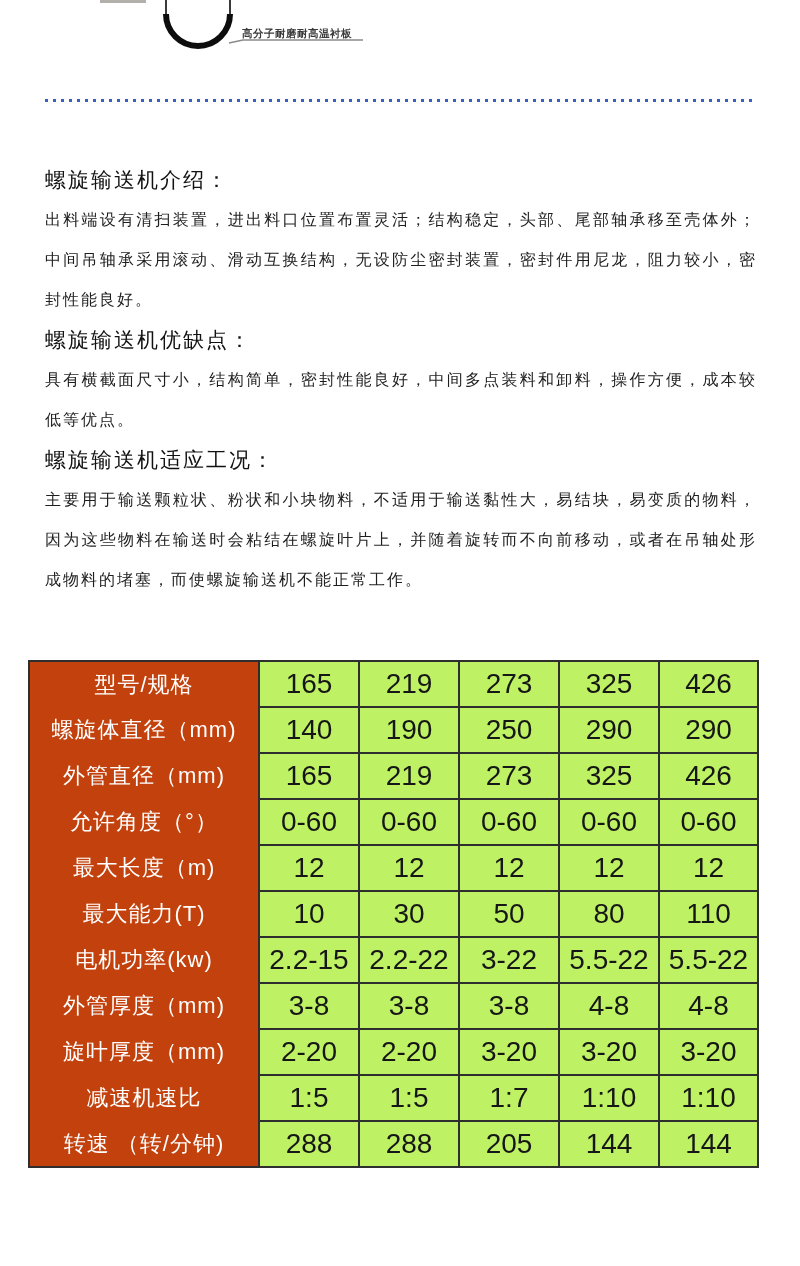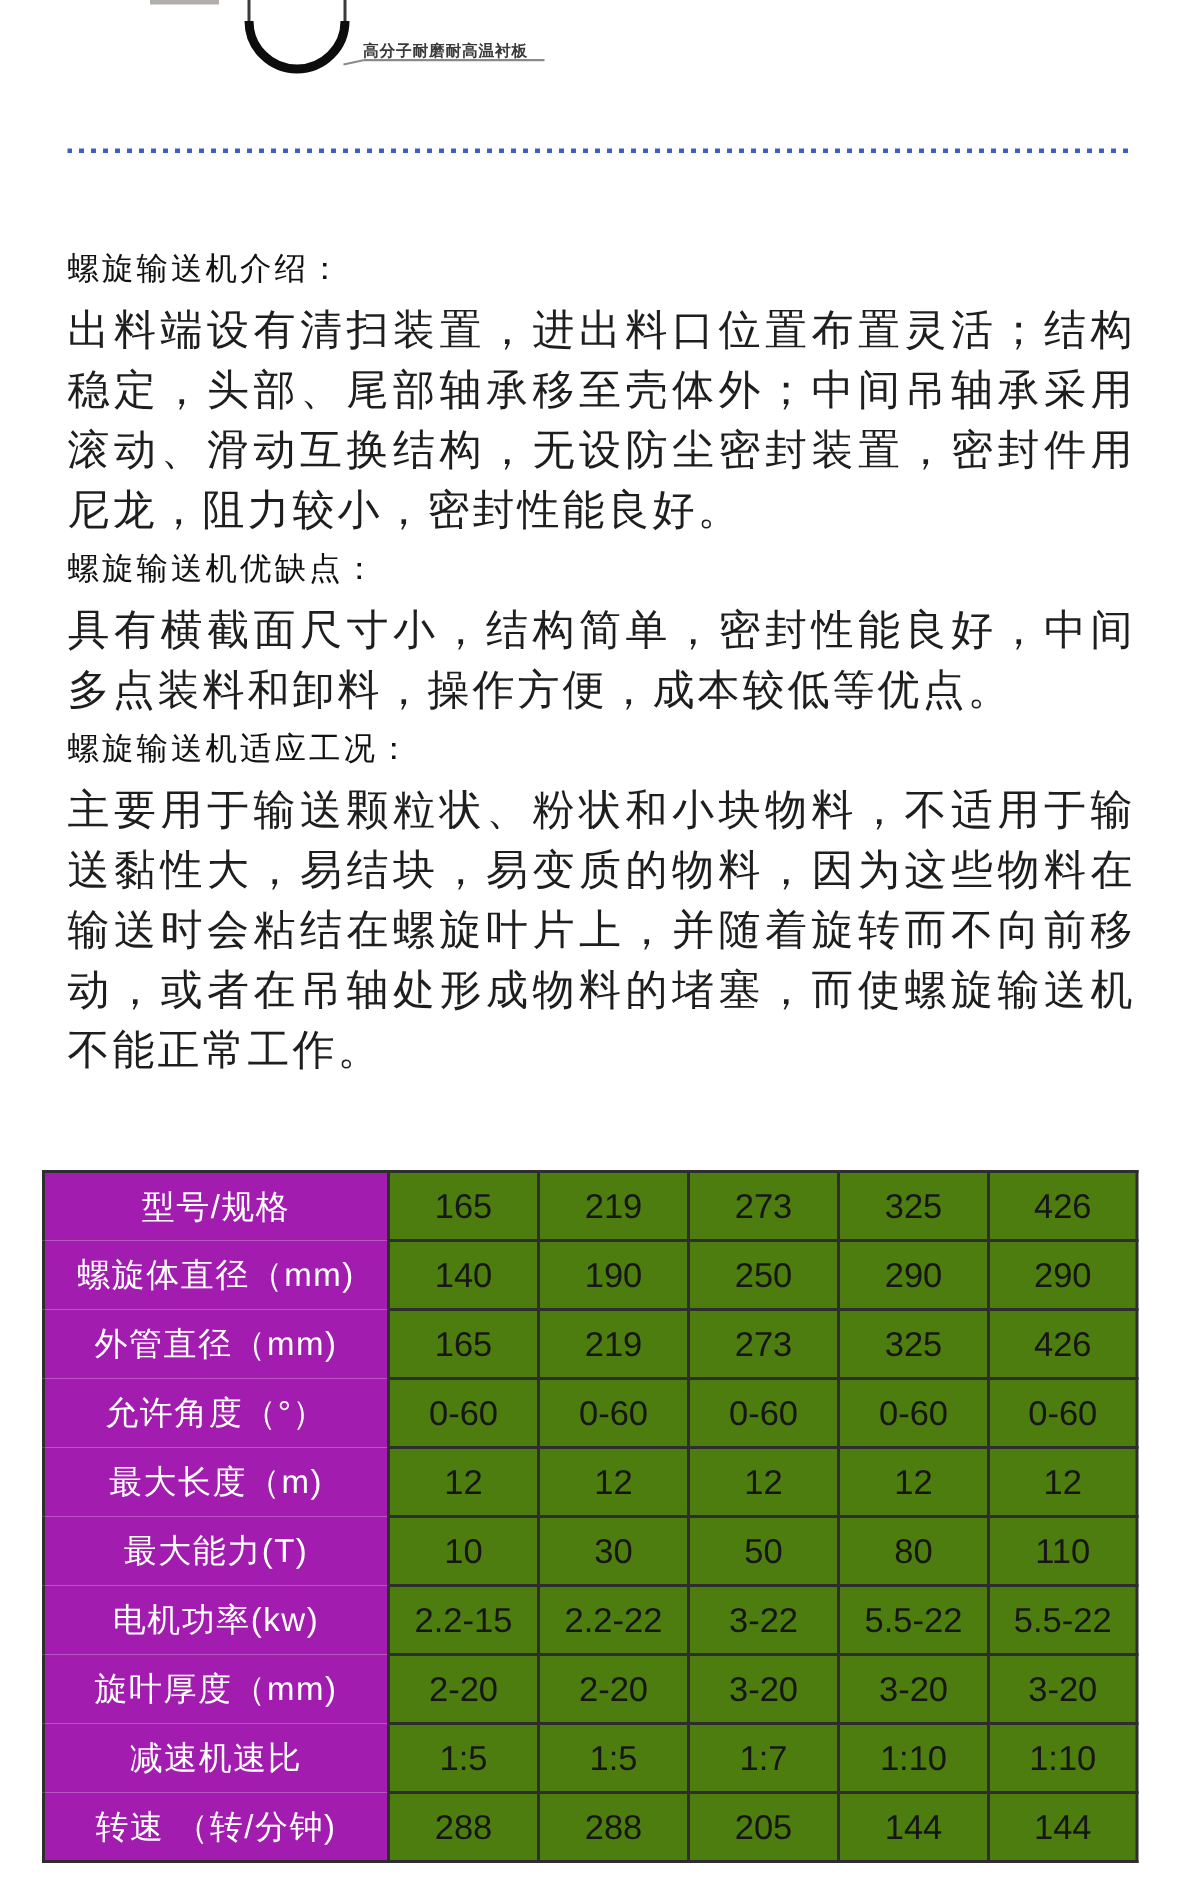"出料端设有清扫装置，进出料口位置布置灵活；结构稳定，头部、尾部轴承移至壳体外；中" .content p { font-size: 28px -> 16px }
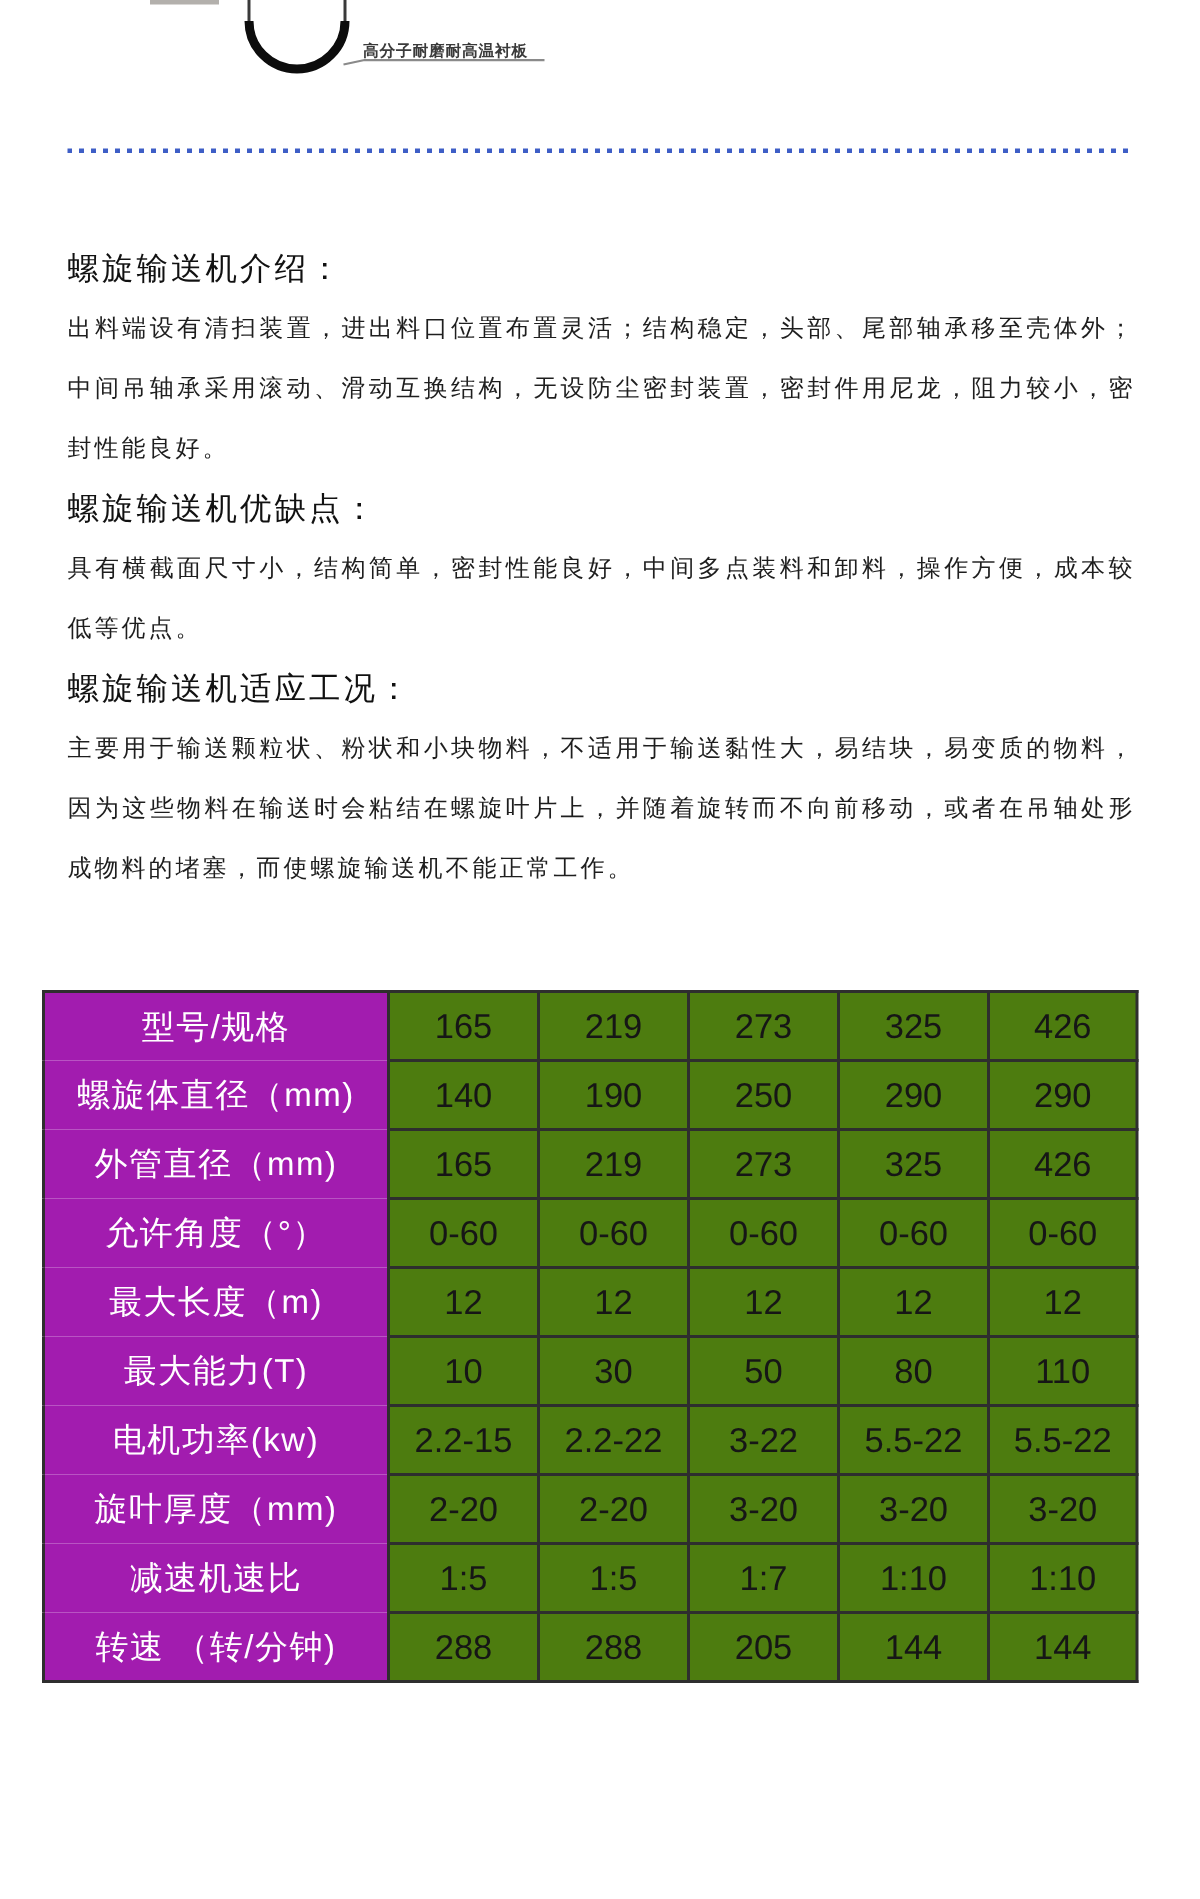"型号/规格" table.spec th { background: #a21caf -> #c2410c }
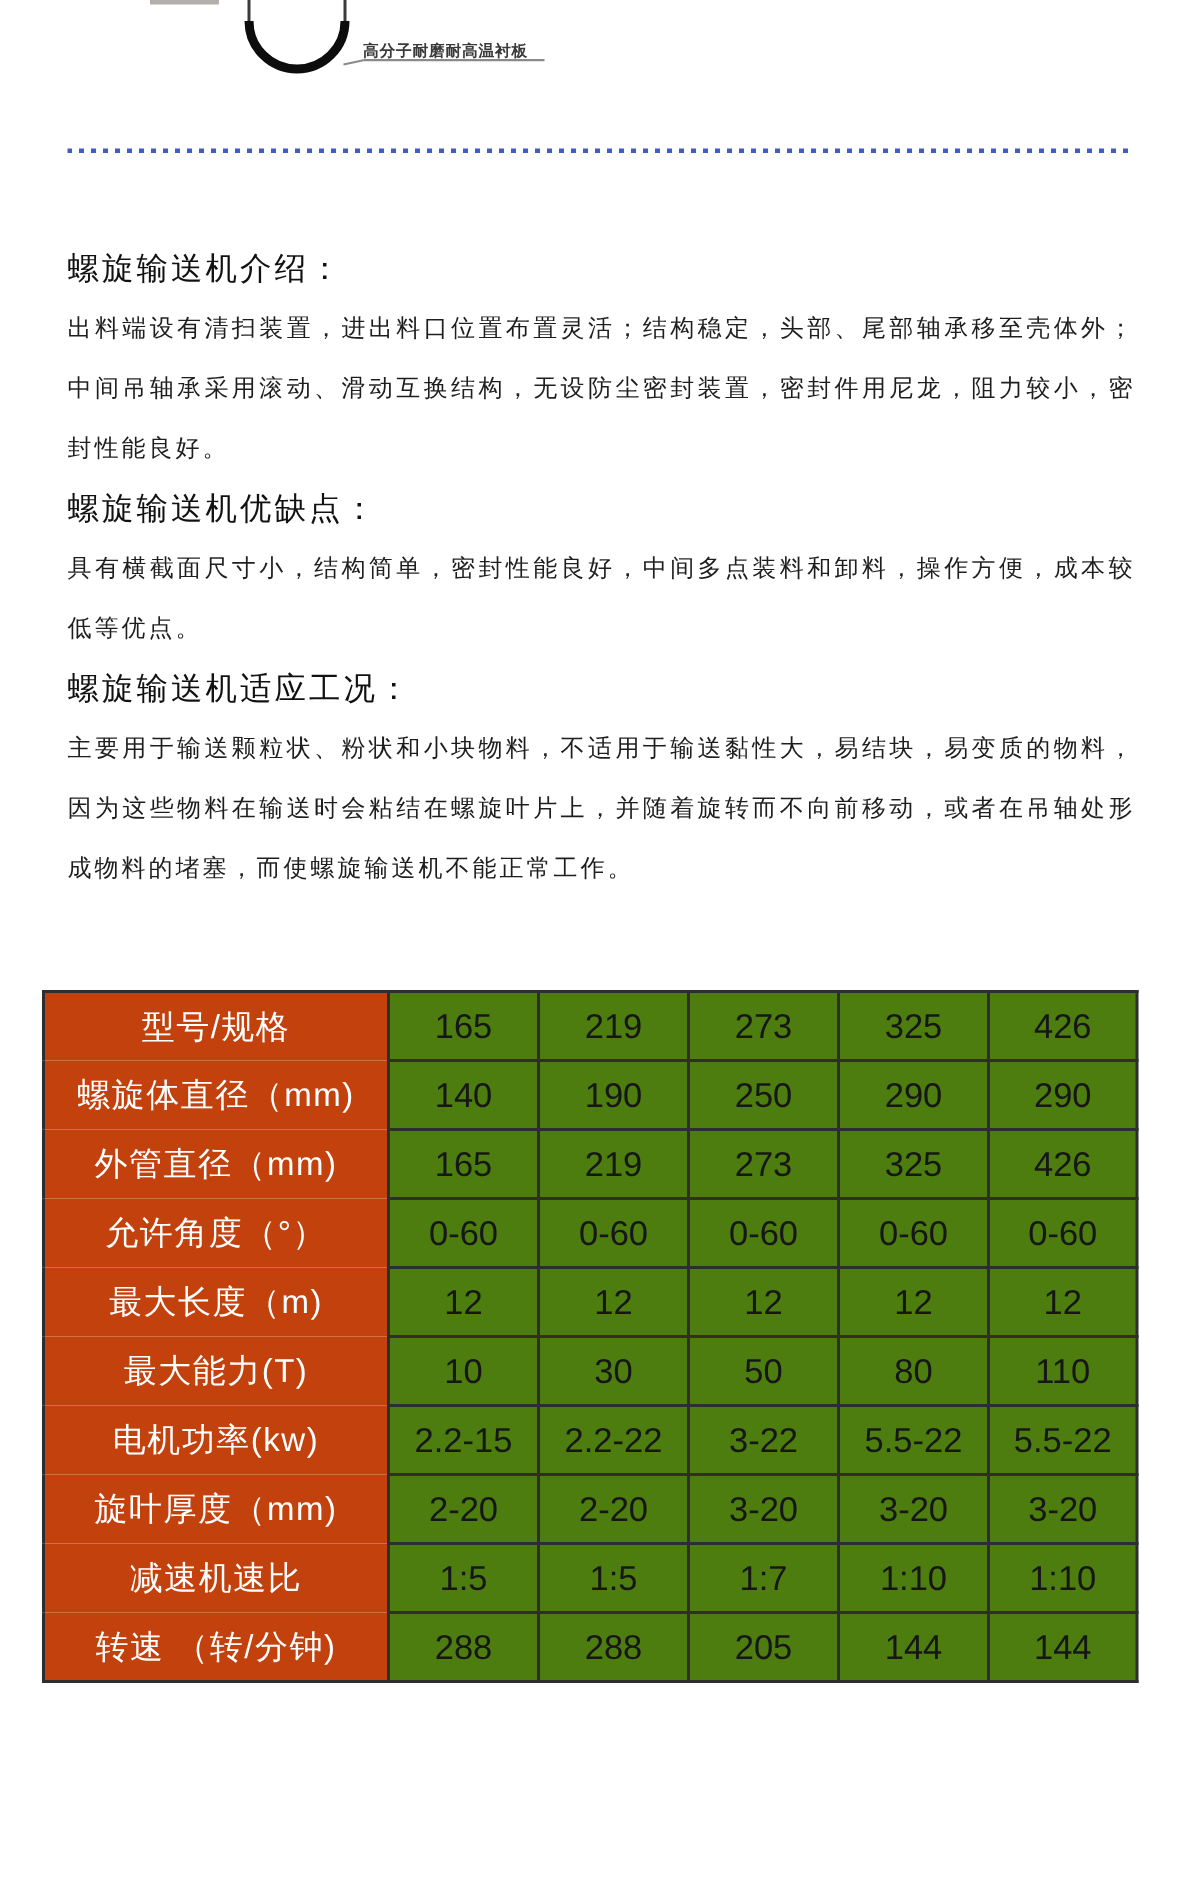"165" table.spec td { background: #4d7c0f -> #bef264; font-size: 23px -> 28px }
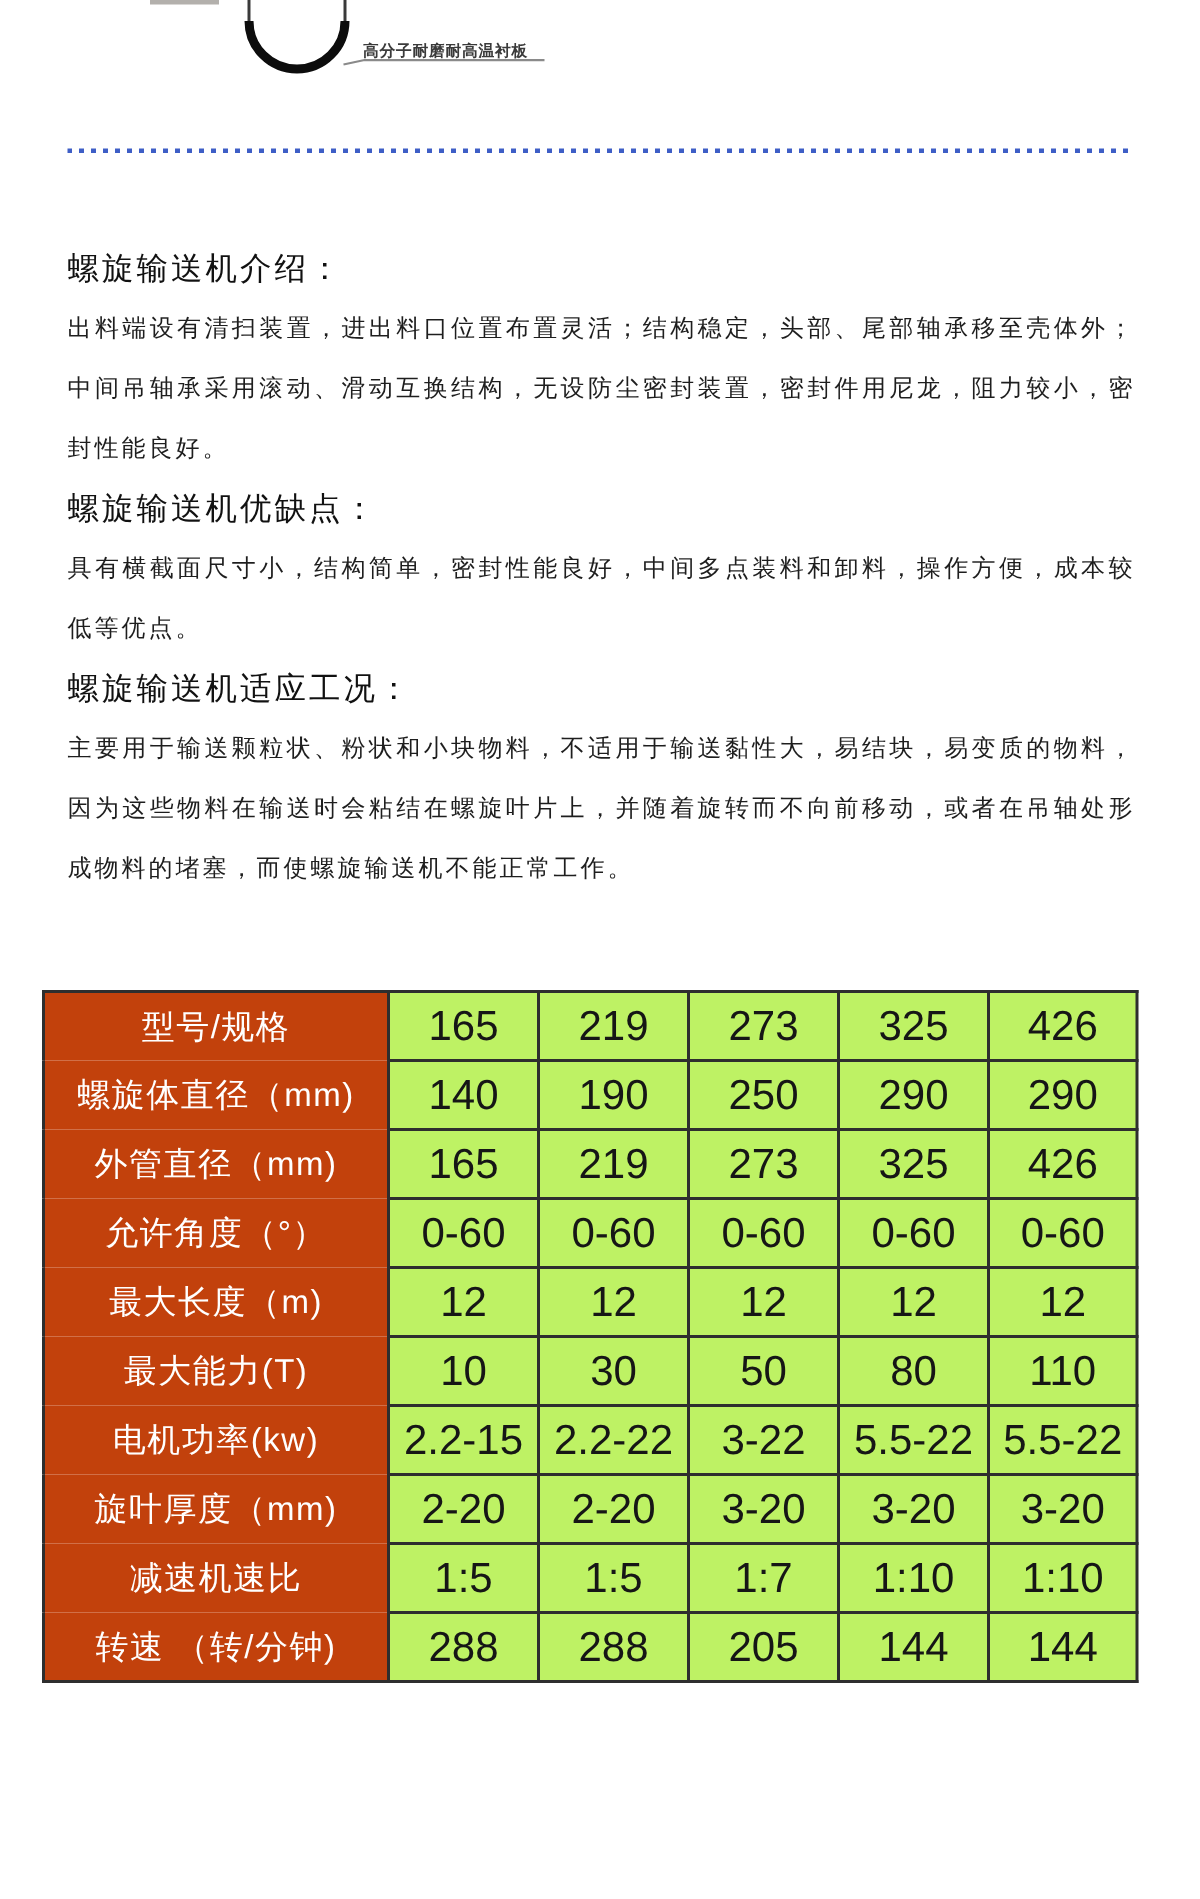"外管厚度（mm)" tr { html: none -> <tr> <th>外管厚度（mm)</th> <td>3-8</td> <td>3-8</td> <td>3-8</td> <td>4-8</td> <td>4-8</td> </tr> }
